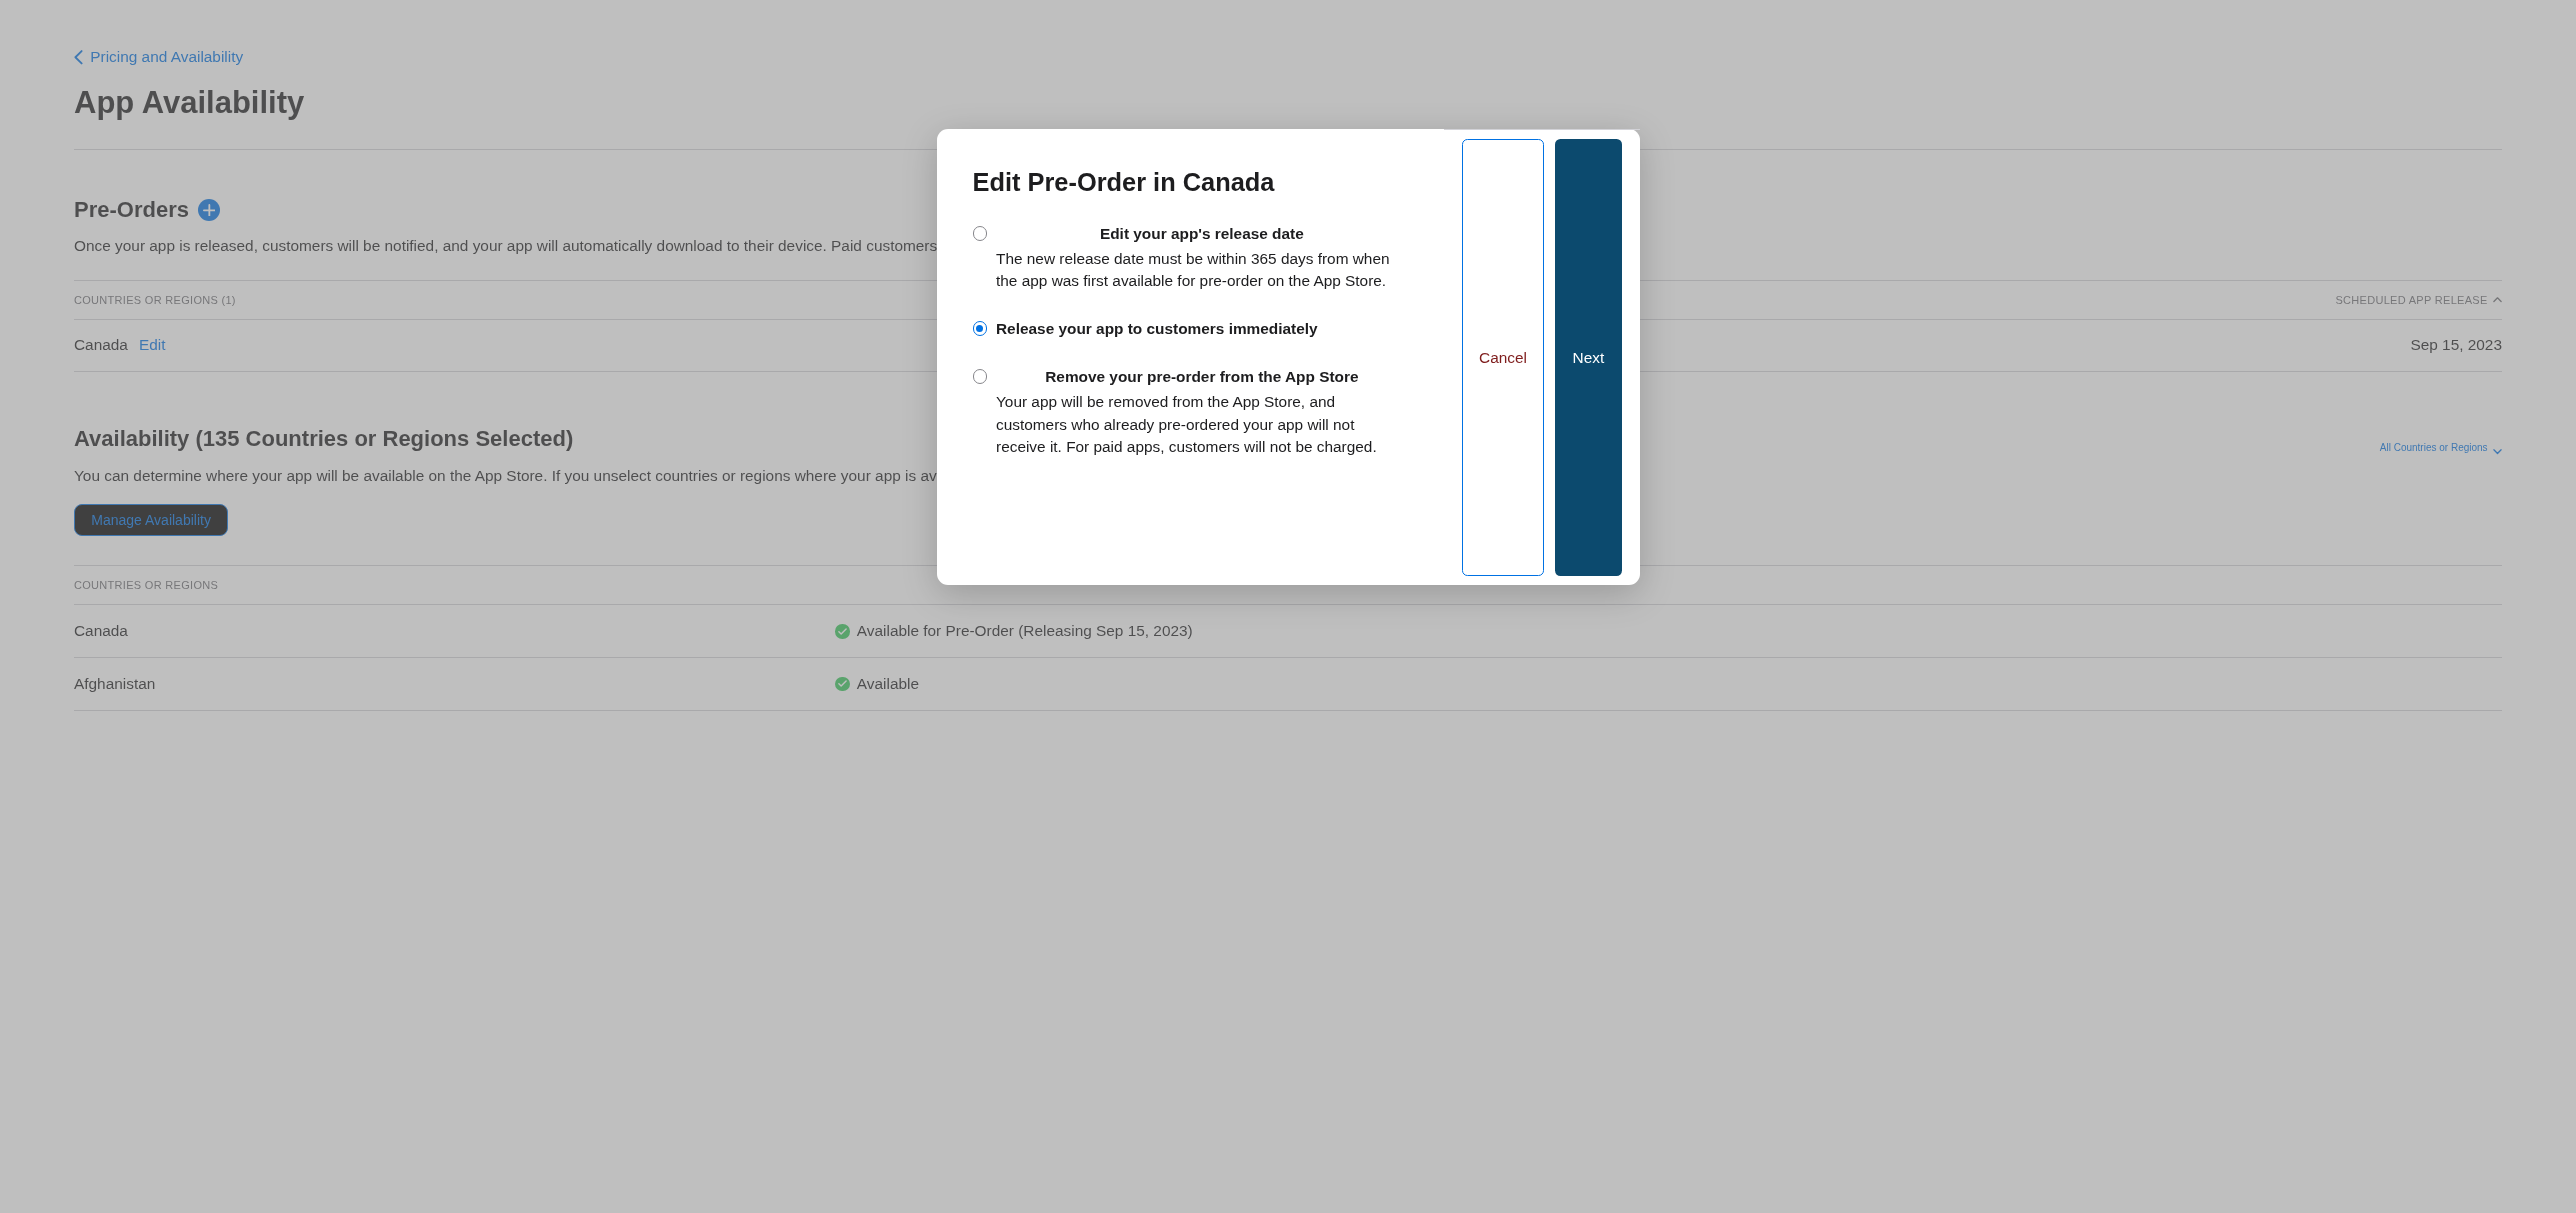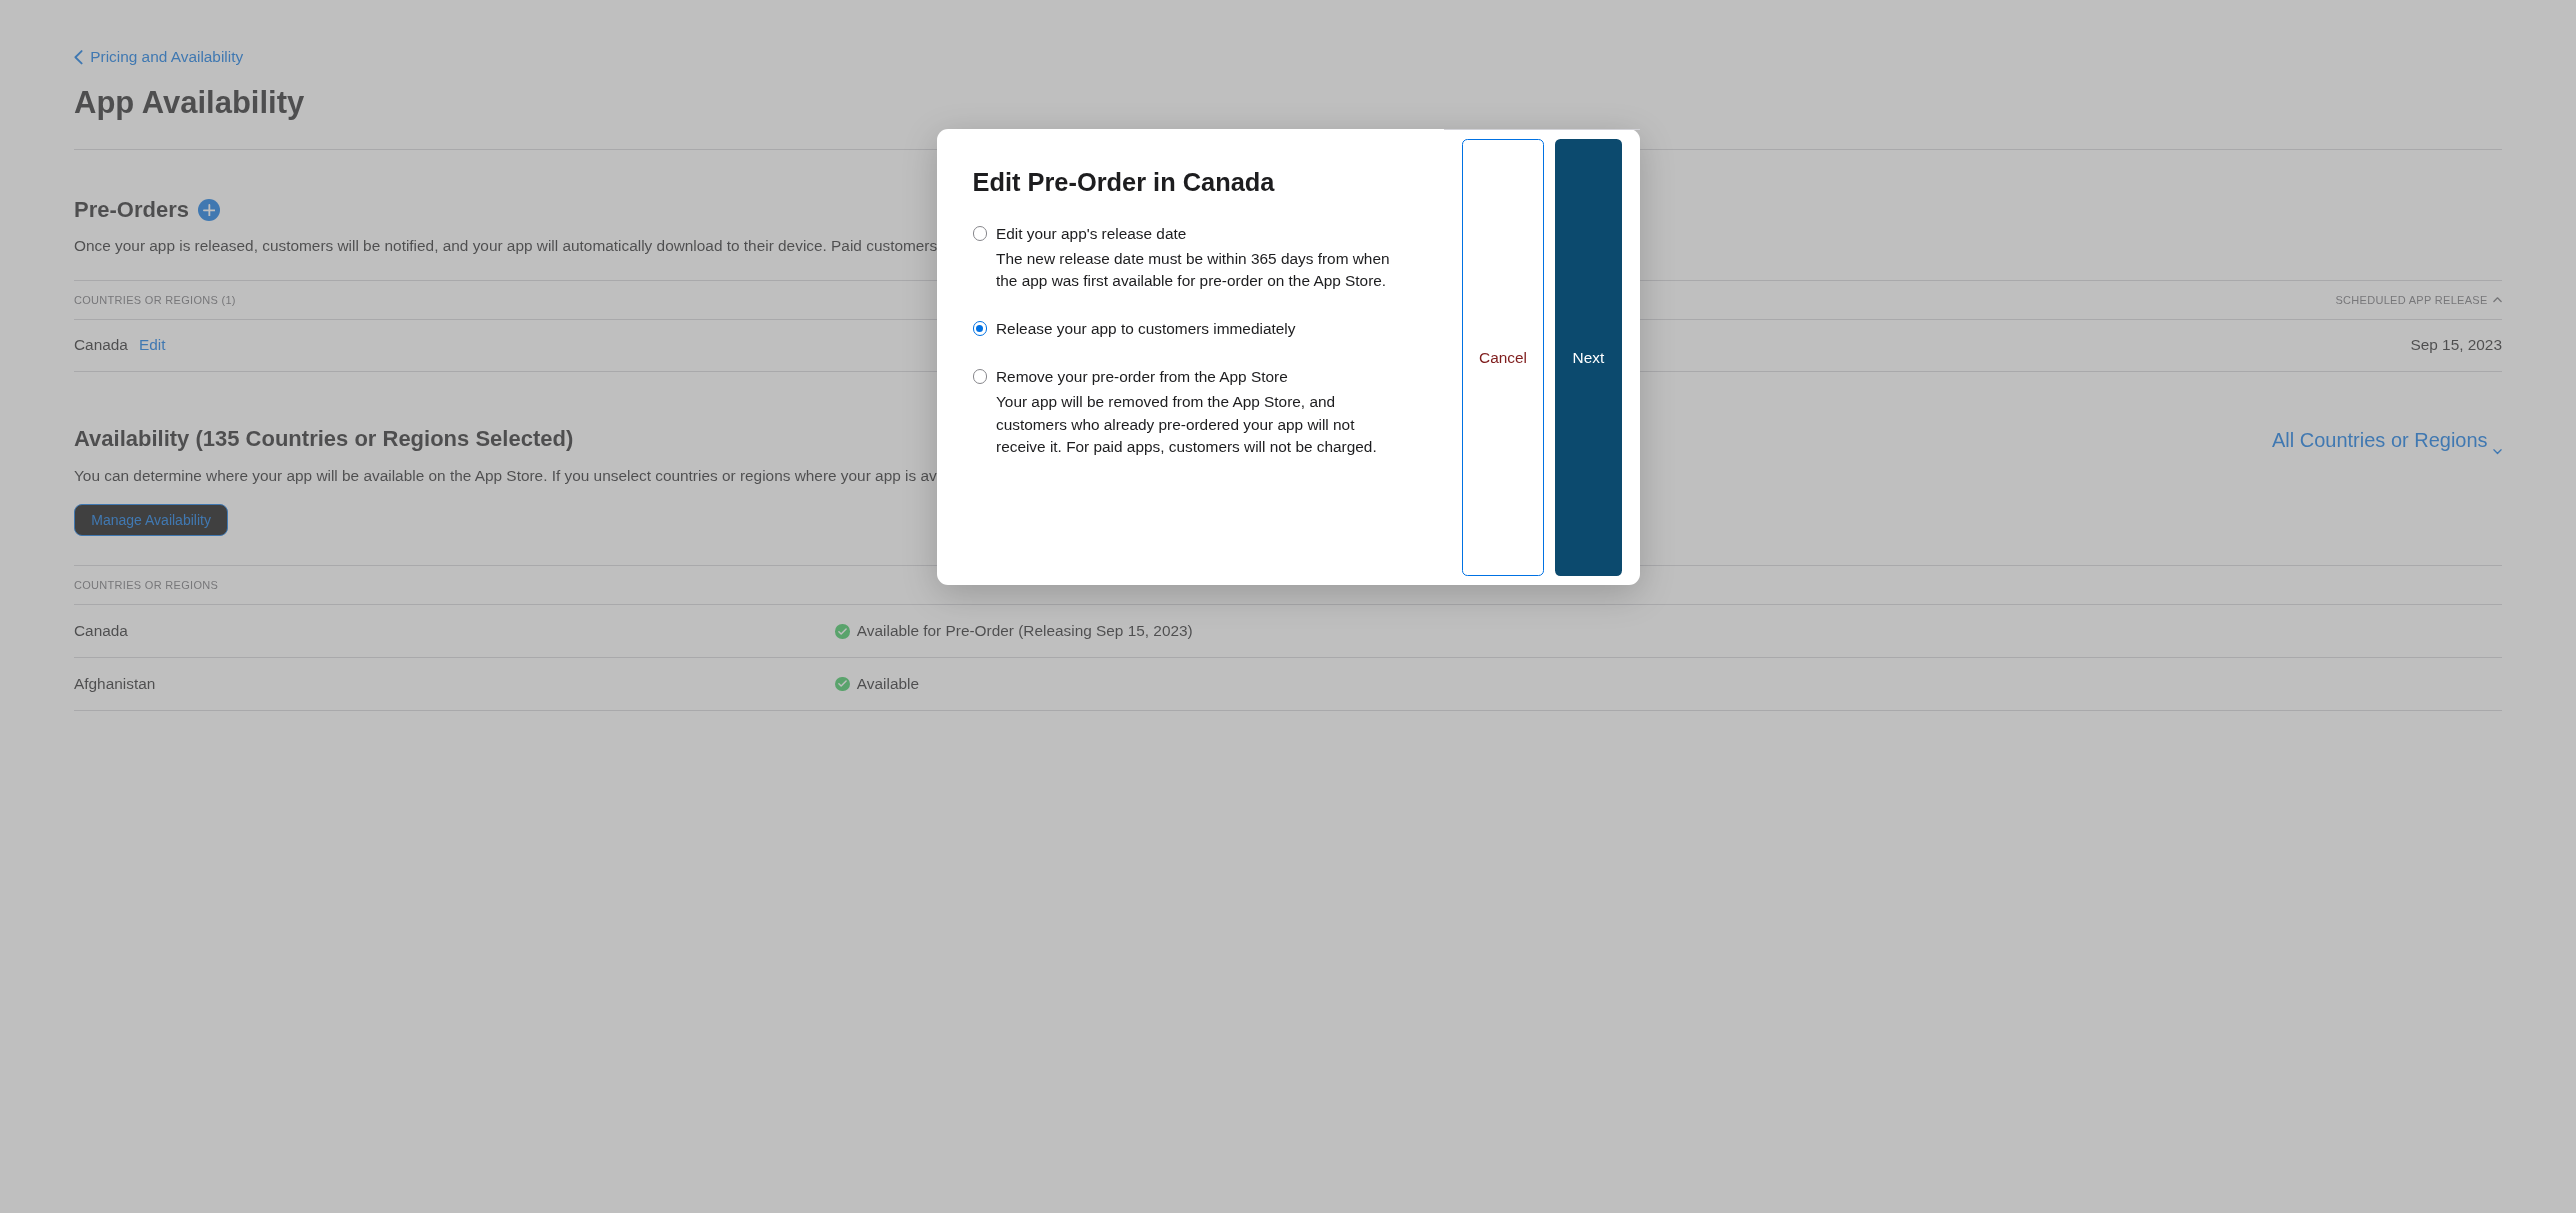"Edit your app's release date" .opt-text .opt-title { font-weight: 400 -> 700; text-align: none -> center }
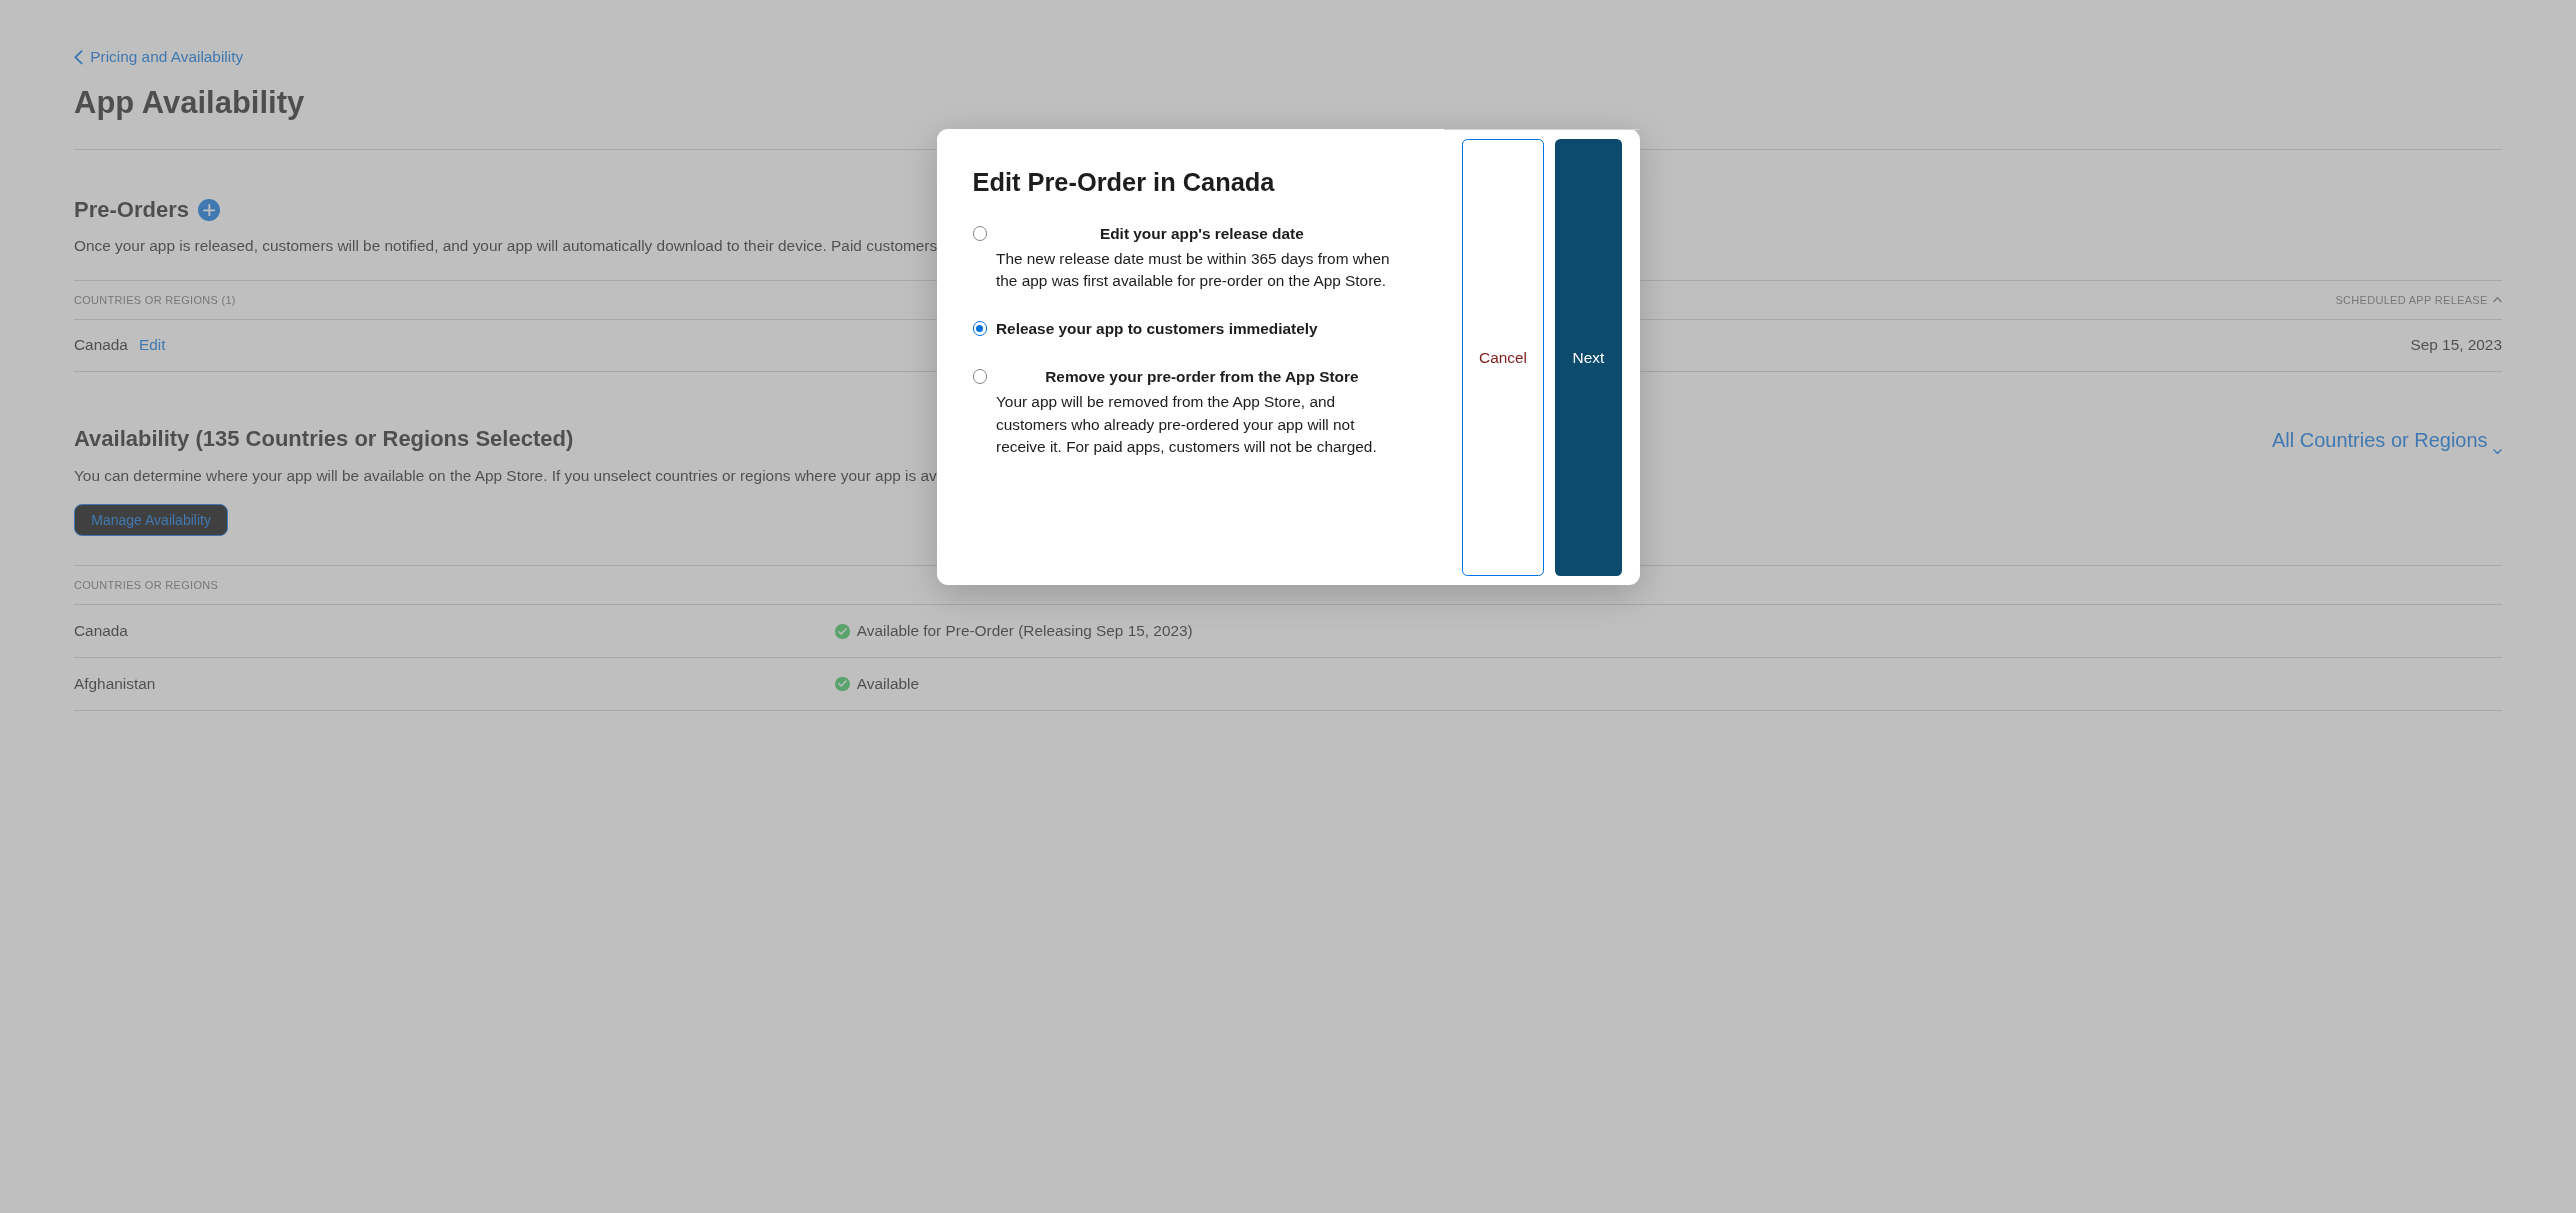"All Countries or Regions" .avail-link { font-size: 20px -> 10px }
